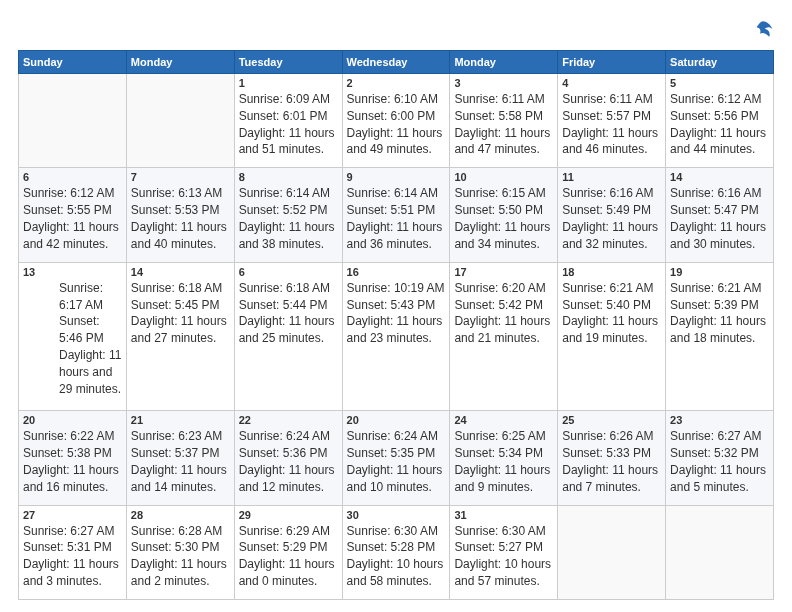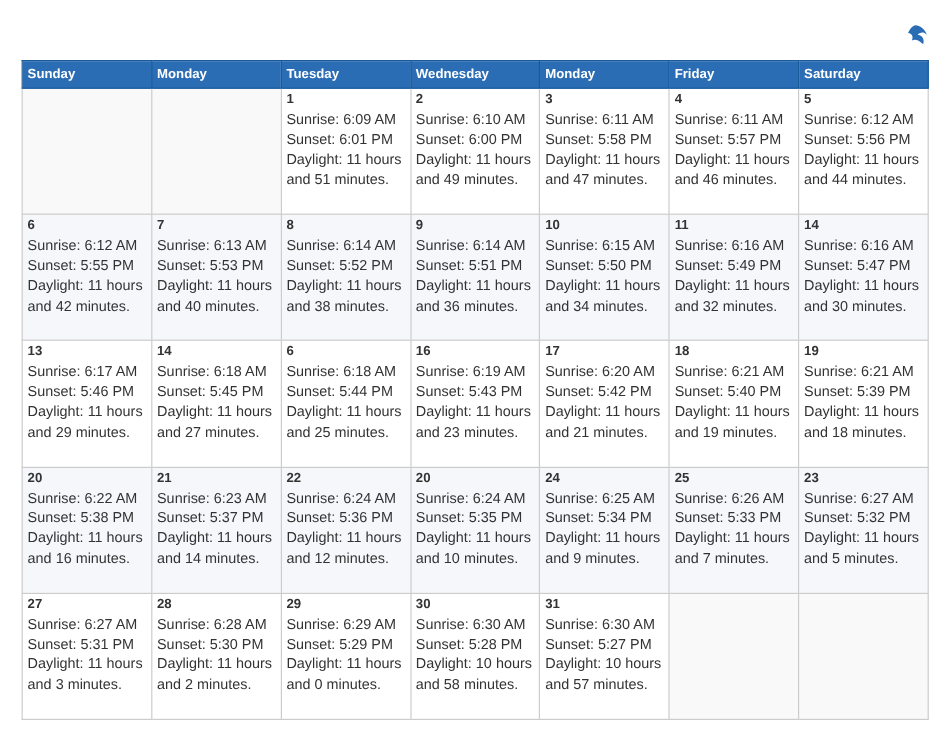"Sunrise: 6:17 AM" div.cell-content { margin-left: none -> 36px }
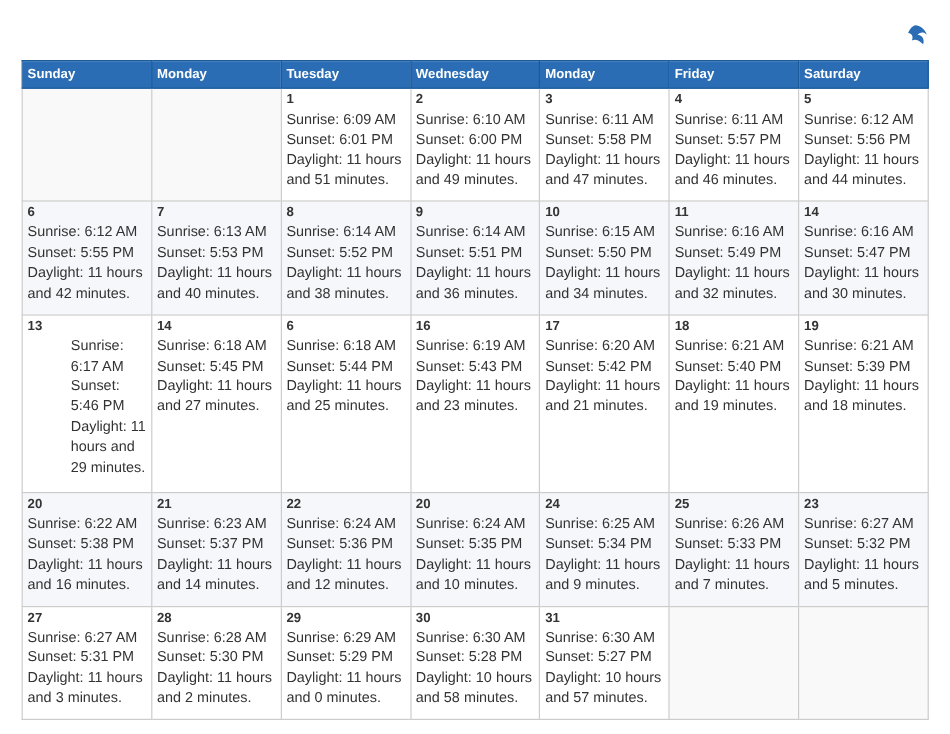"Sunrise: 6:19 AM" div.cell-content { text: 6:19 -> 10:19 }
